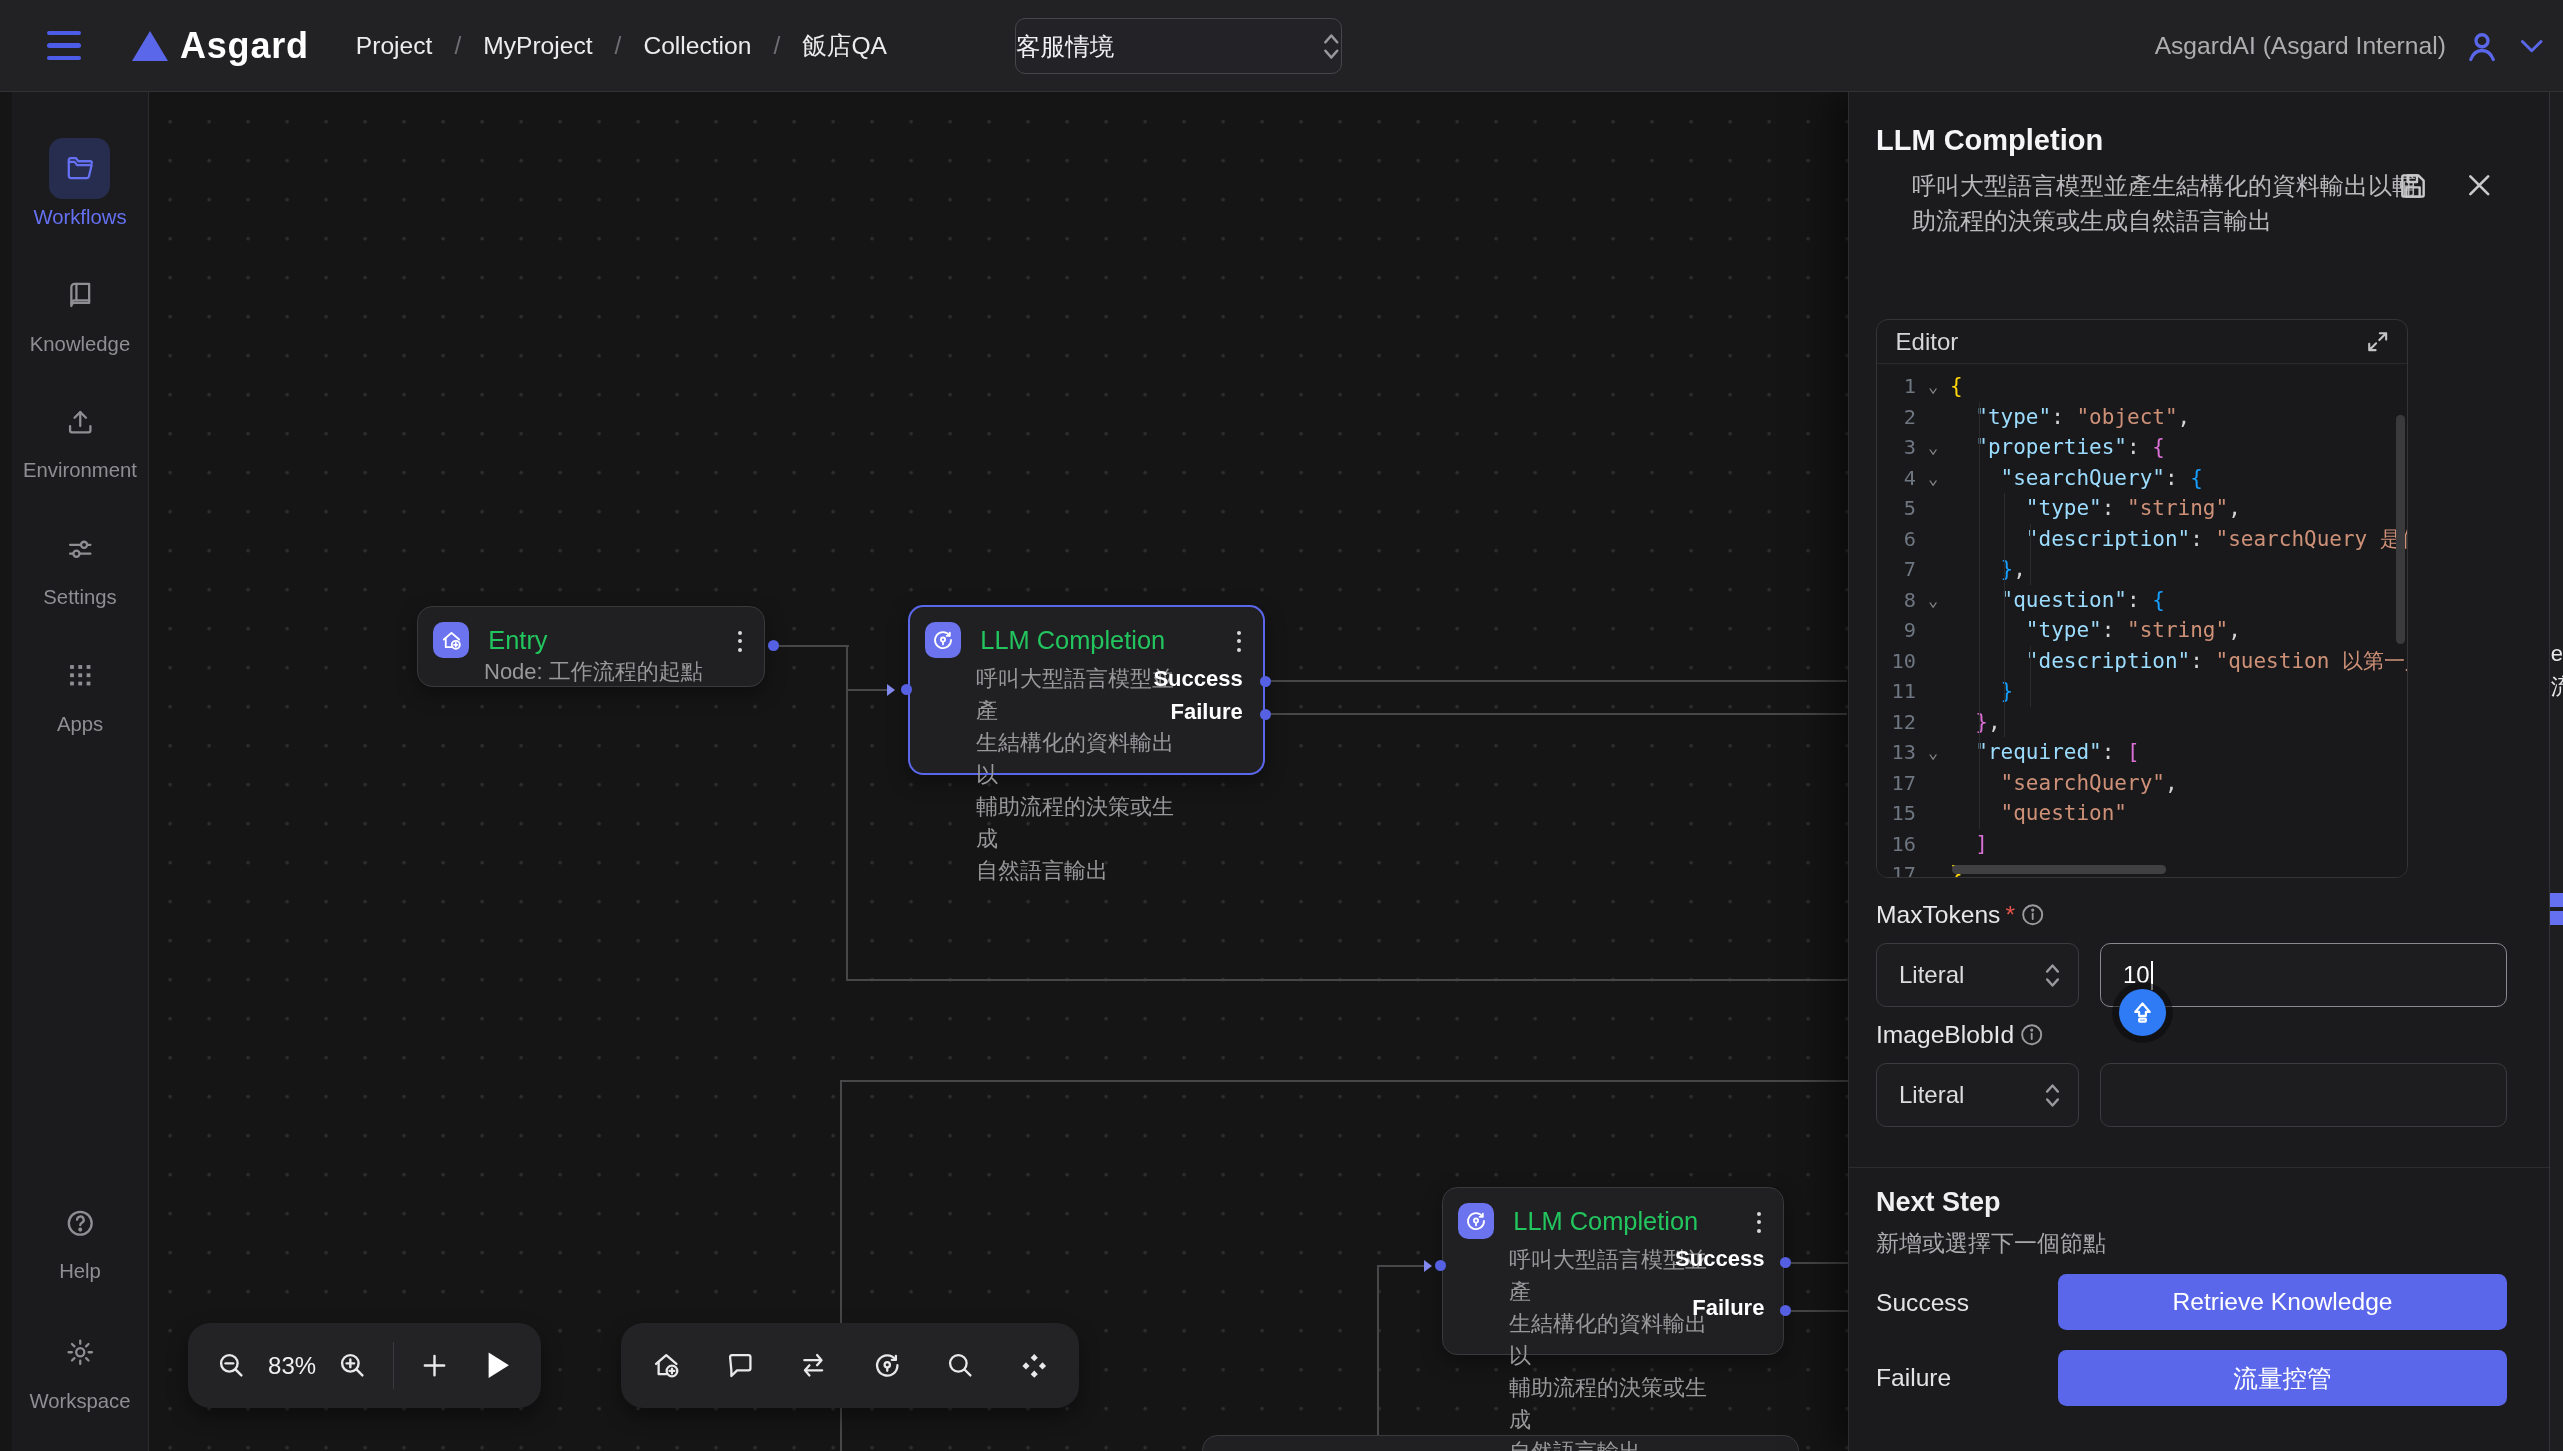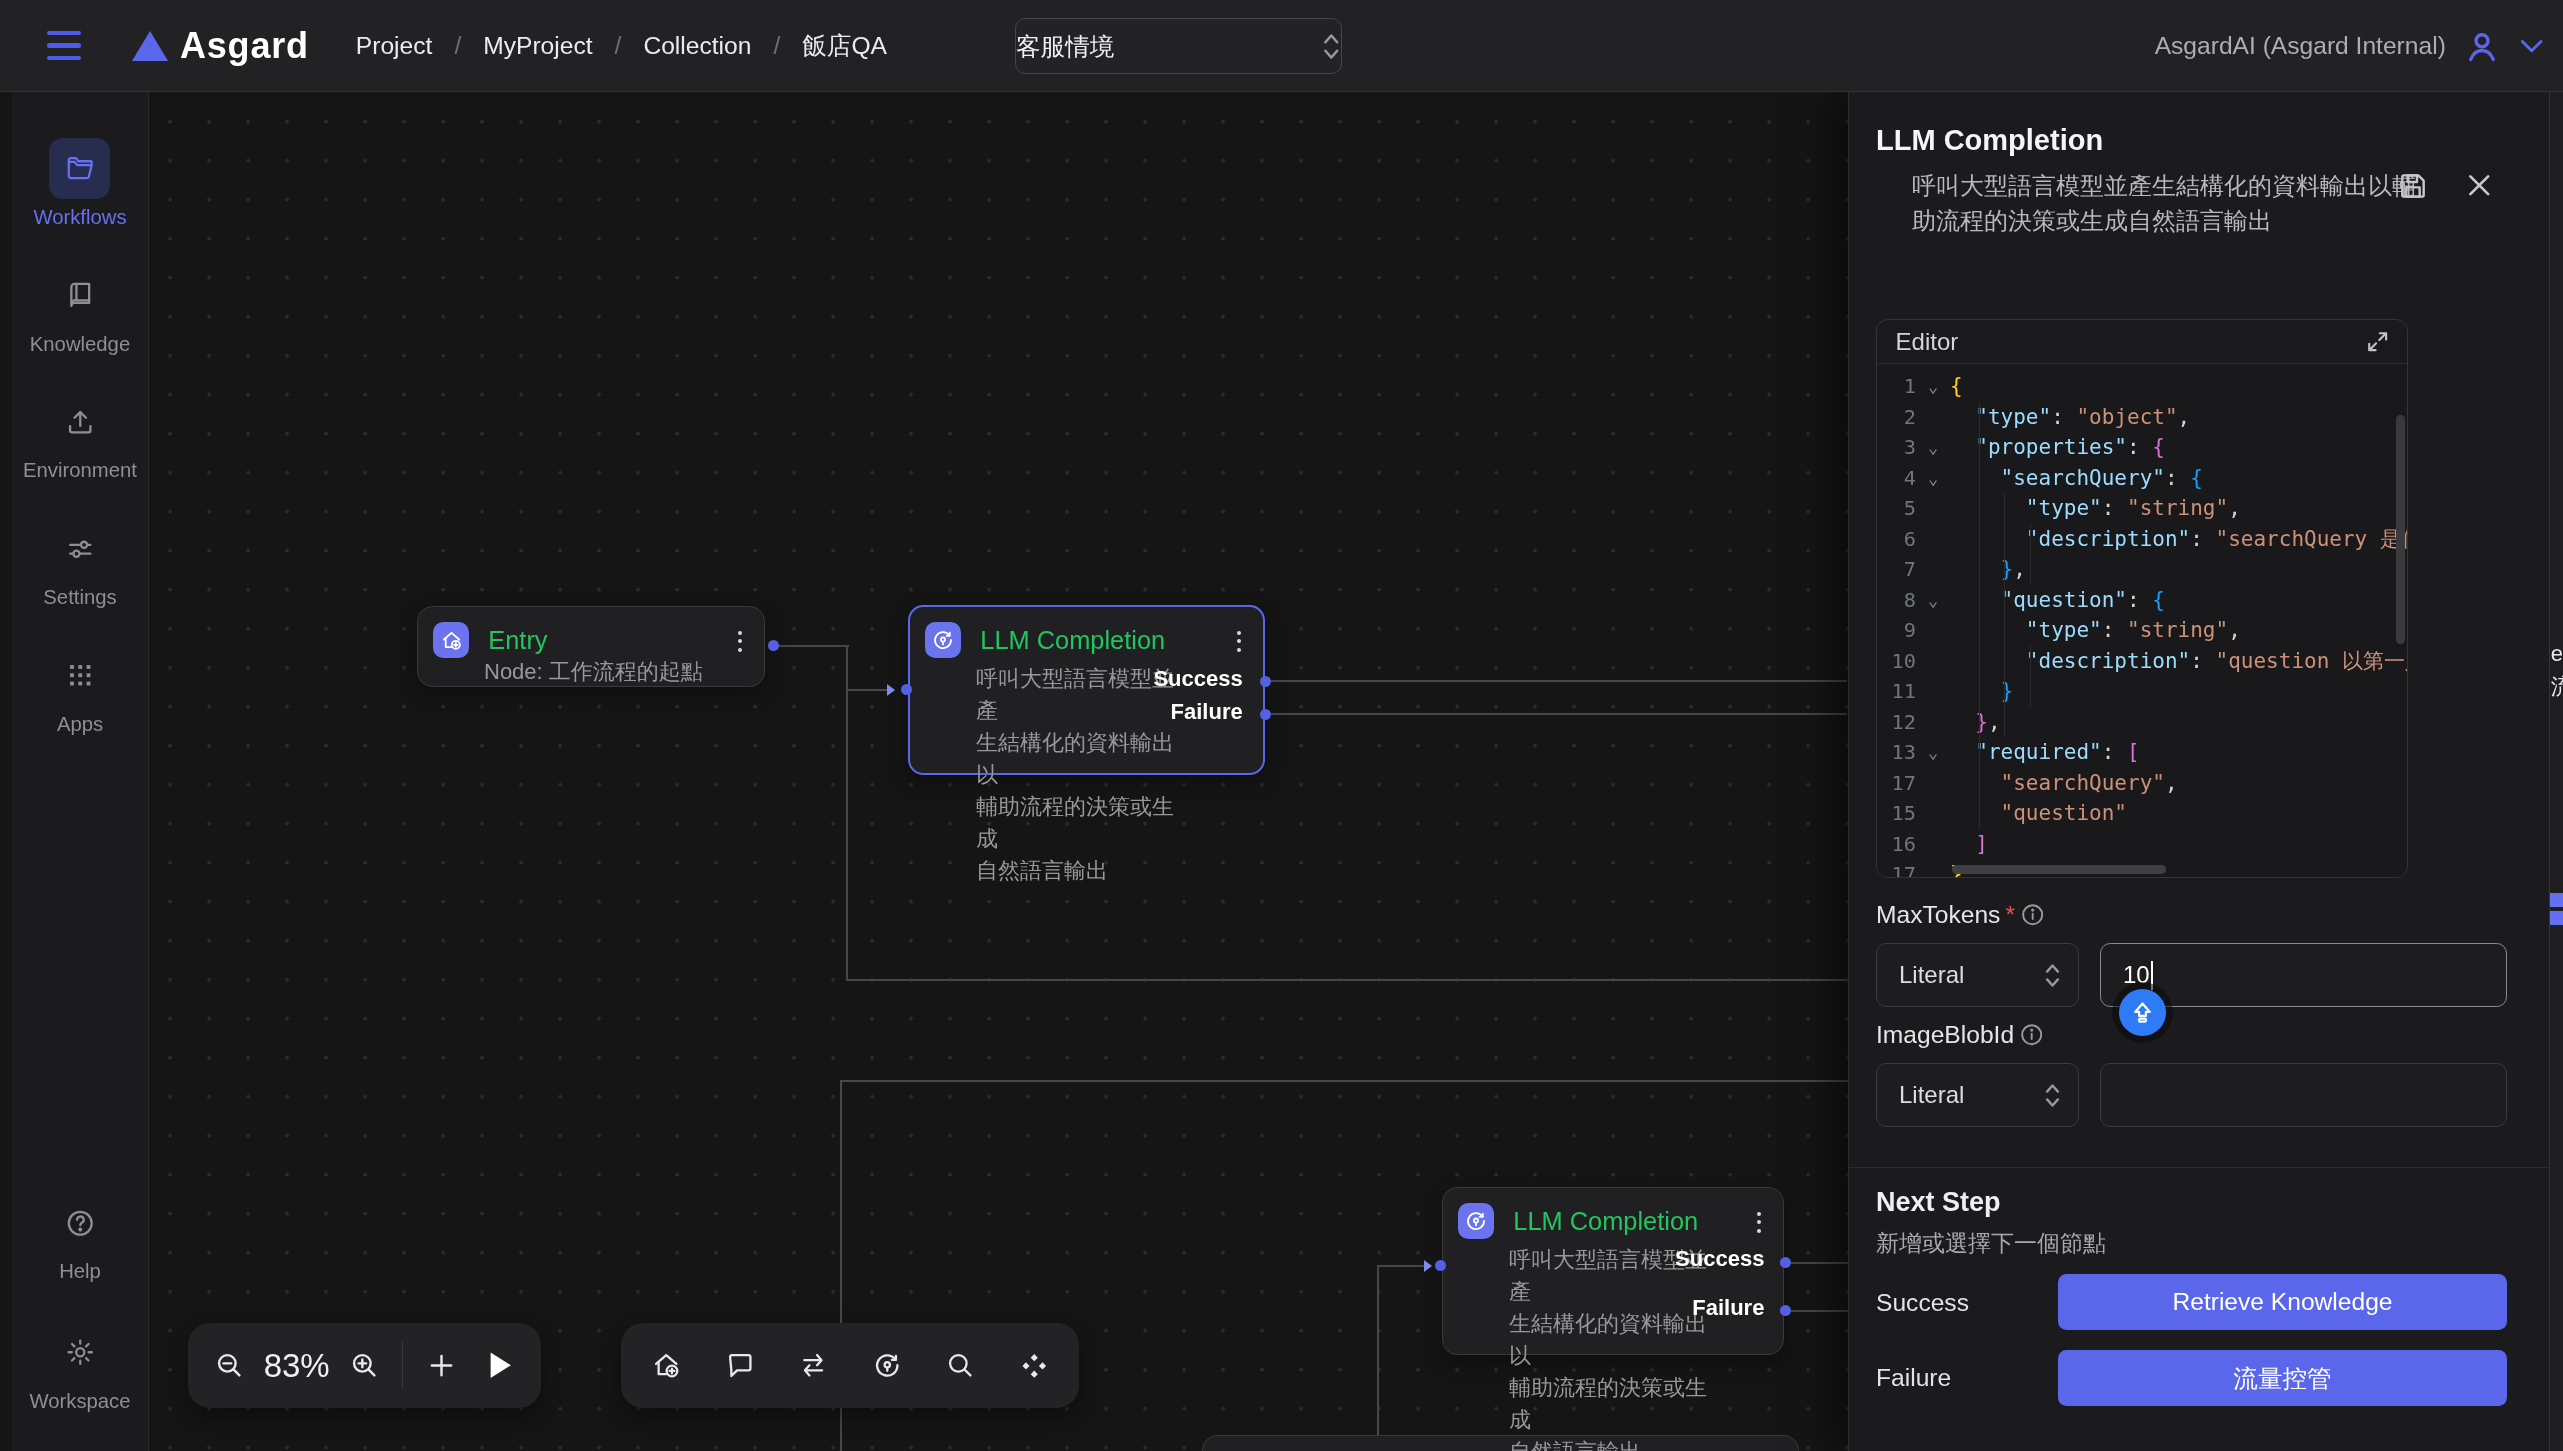"83%" .pill .zoom-val { font-size: 33px -> 24px }
